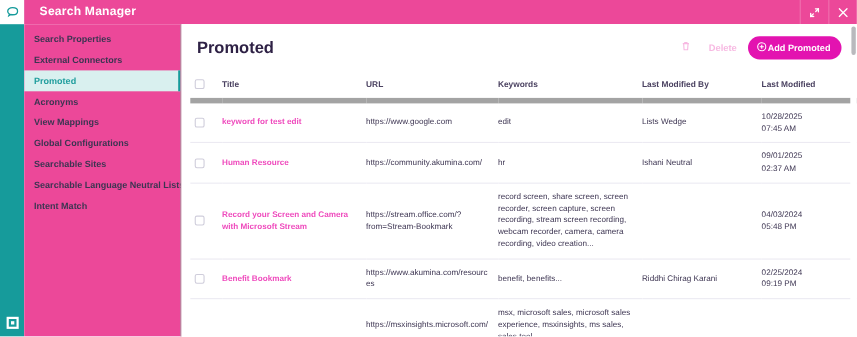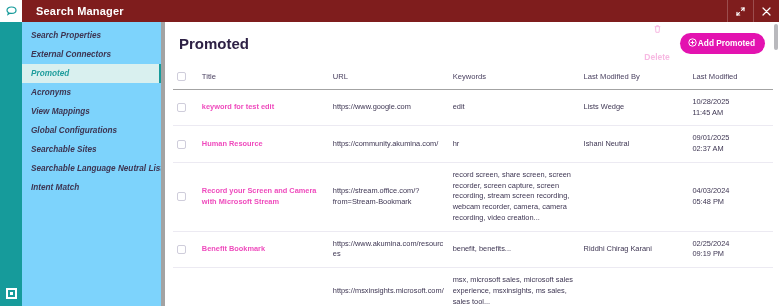"Search Manager" .titlebar { background: #7f1d1d -> #ec4899 }
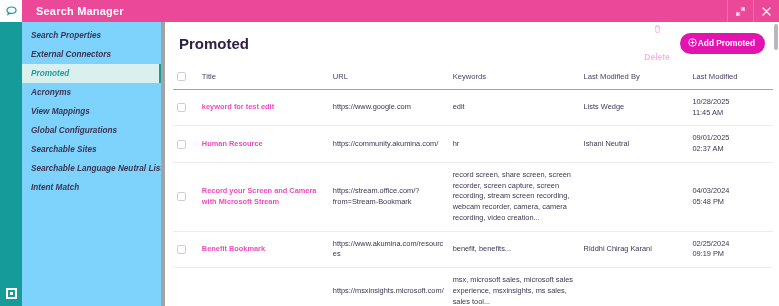"Search Properties" .sidebar { background: #7dd3fc -> #ec4899; border-right: 4px solid #a3a3a3 -> 1px solid #a3a3a3; font-style: italic -> none }
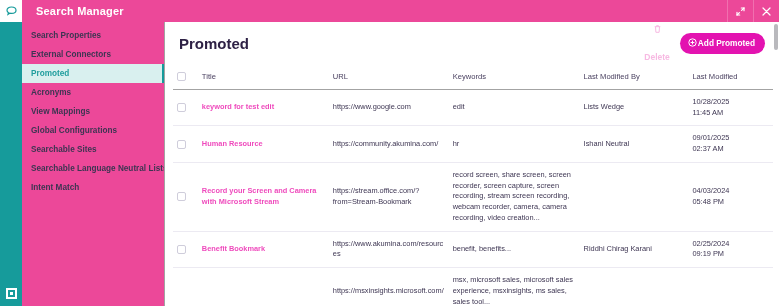"Delete" .btn-delete { flex-direction: column -> none }
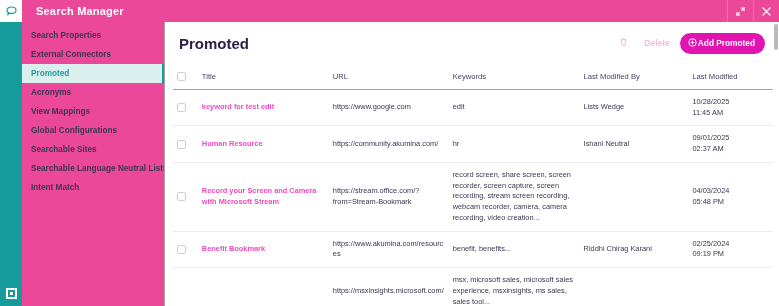"Title" th { border-bottom: 1px solid #a3a3a3 -> 5px solid #a3a3a3; font-weight: normal -> bold }
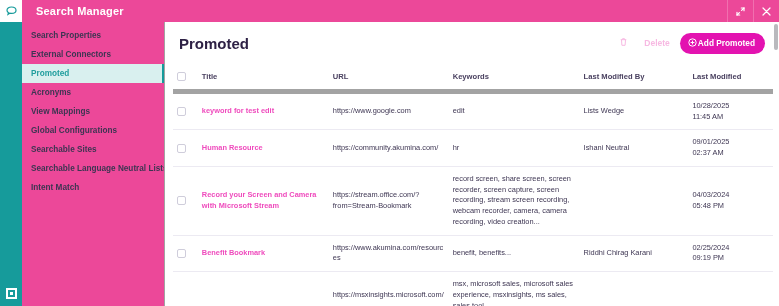"11:45 AM" div { text: 11:45 -> 07:45 }
